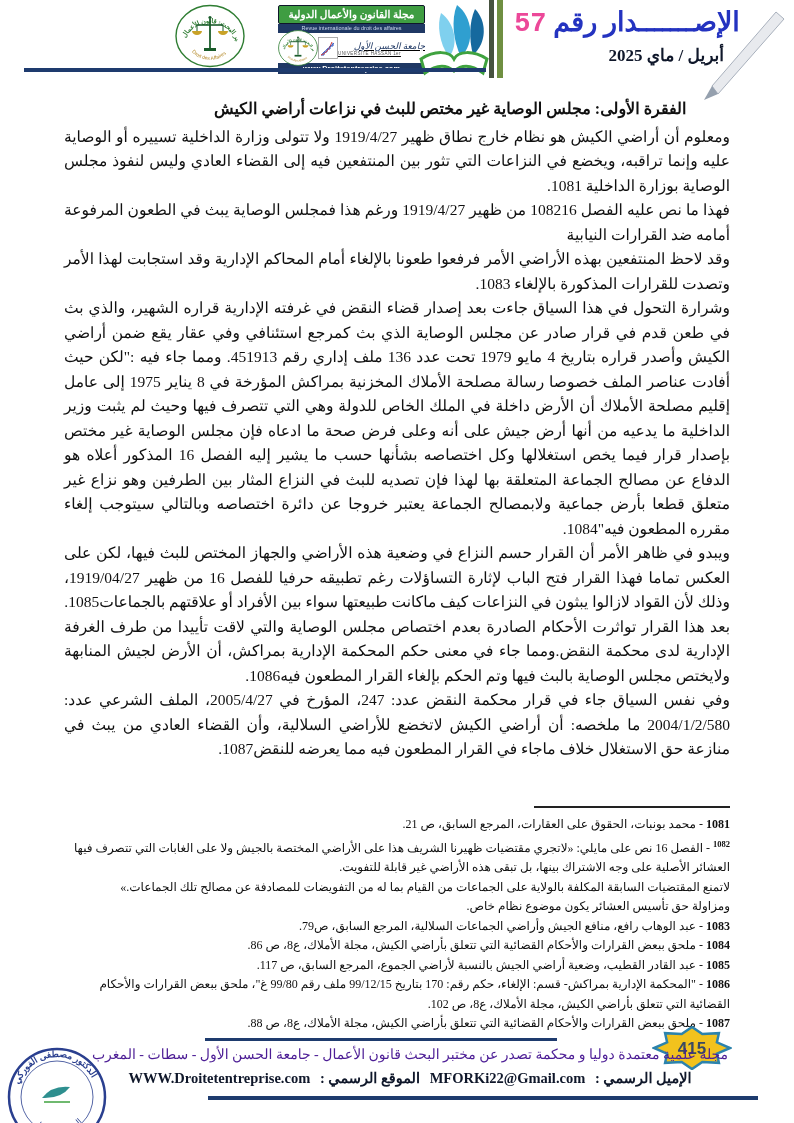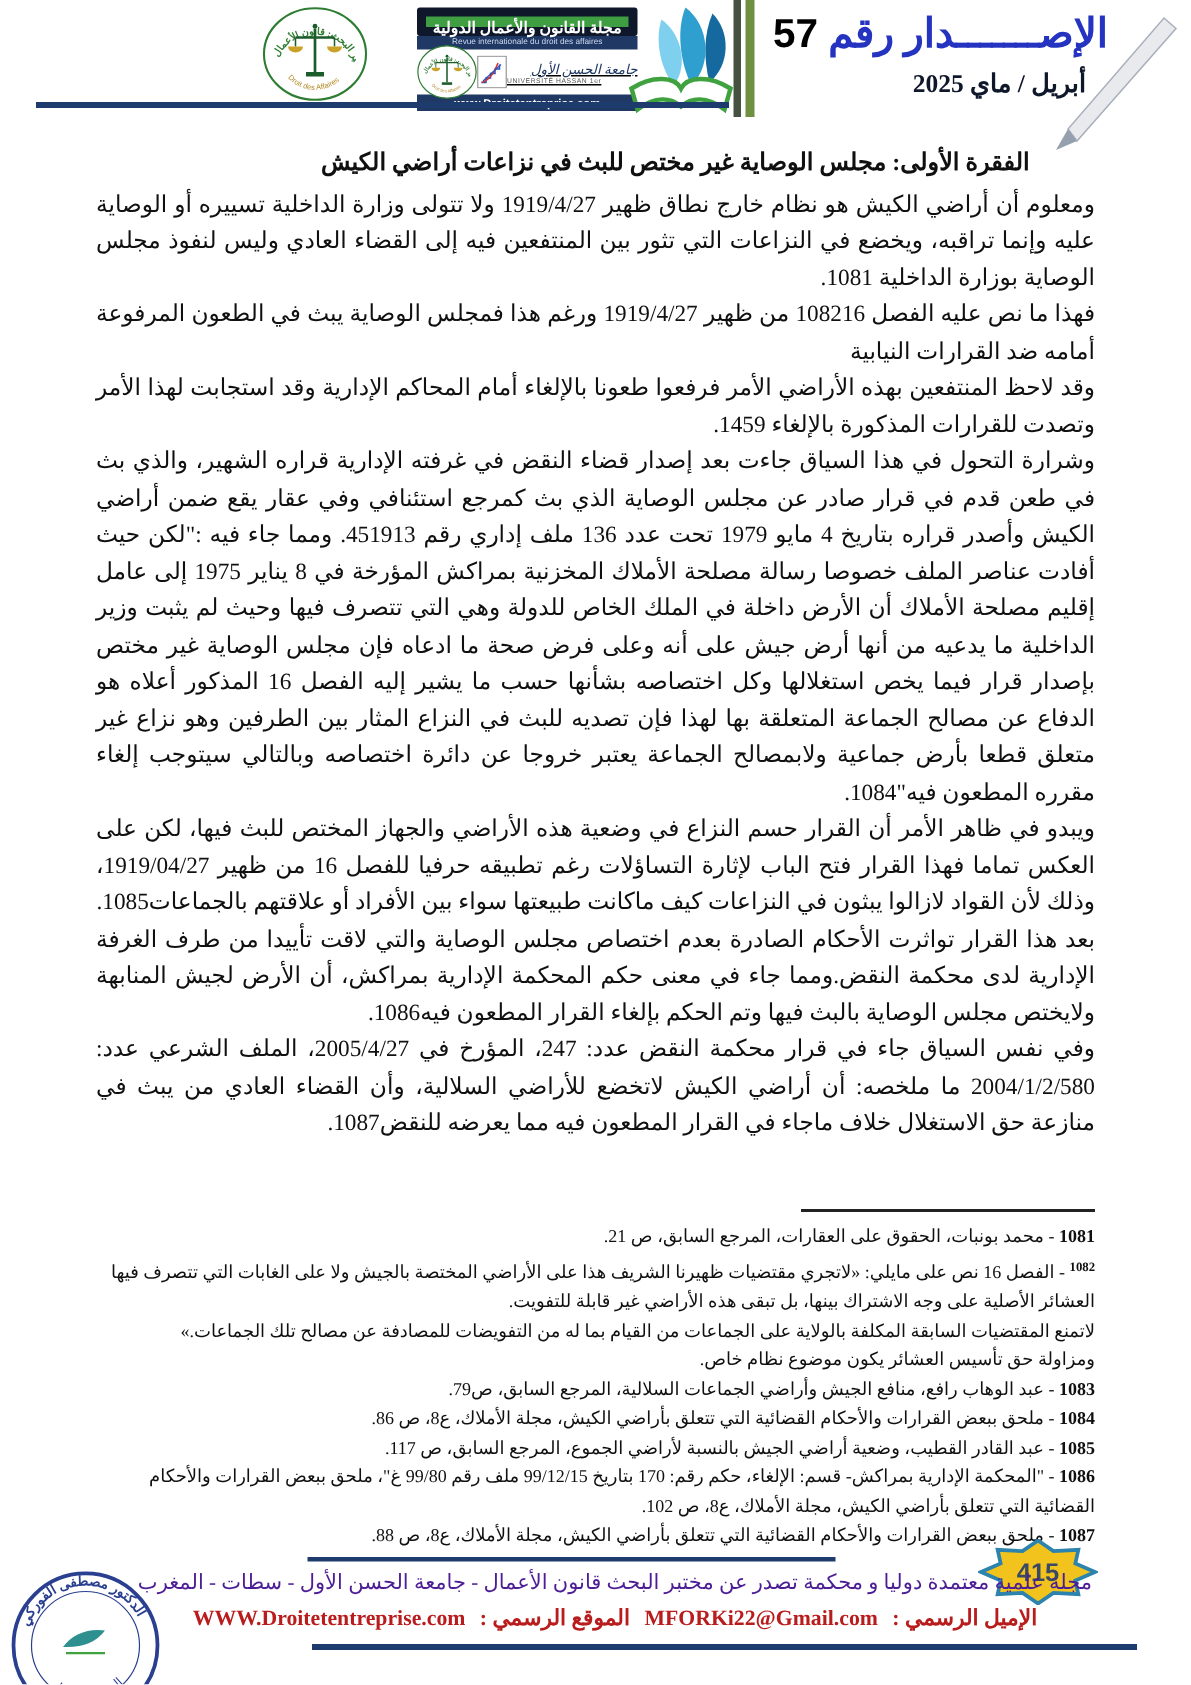"مجلة القانون والأعمال الدولية" .strip-ar { border: 6px solid #0f172a -> 1px solid #0f172a }
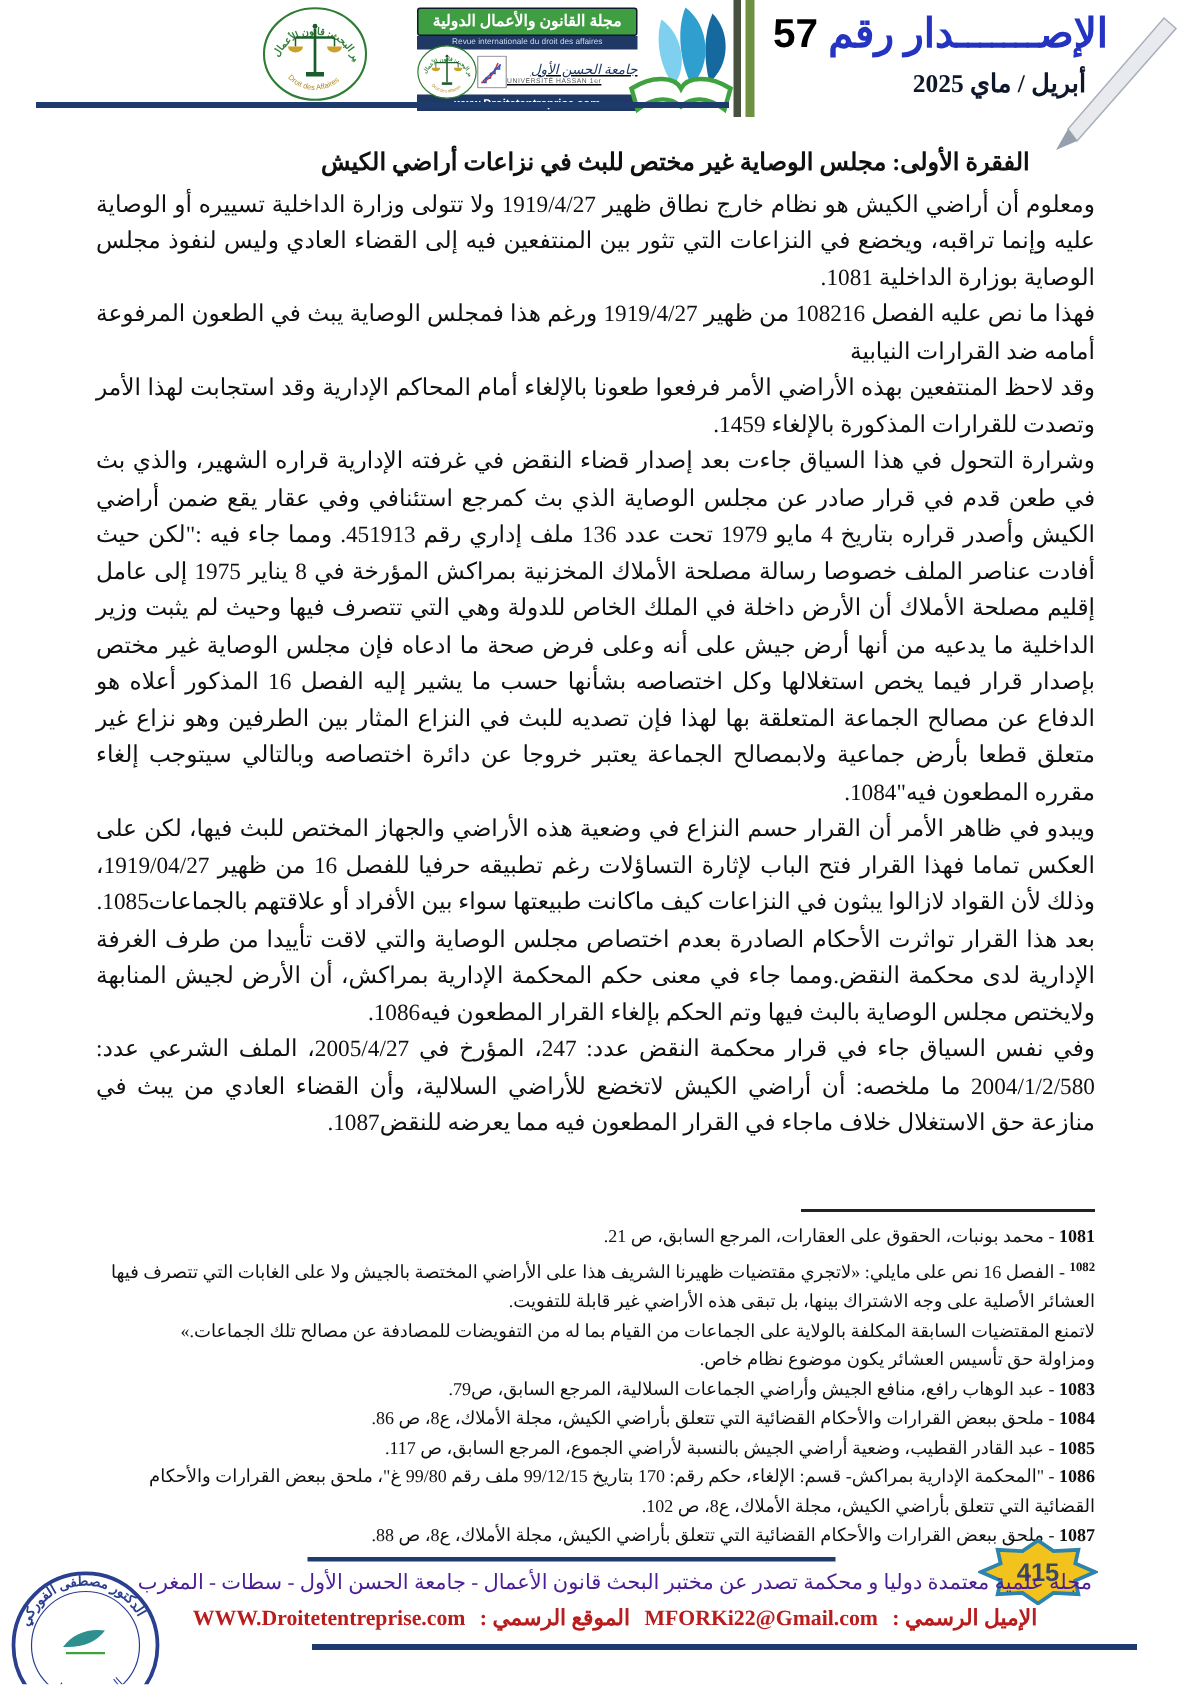"57" .issue-num { color: #000000 -> #ec4899; font-family: Liberation Sans, sans-serif -> Liberation Mono, monospace }
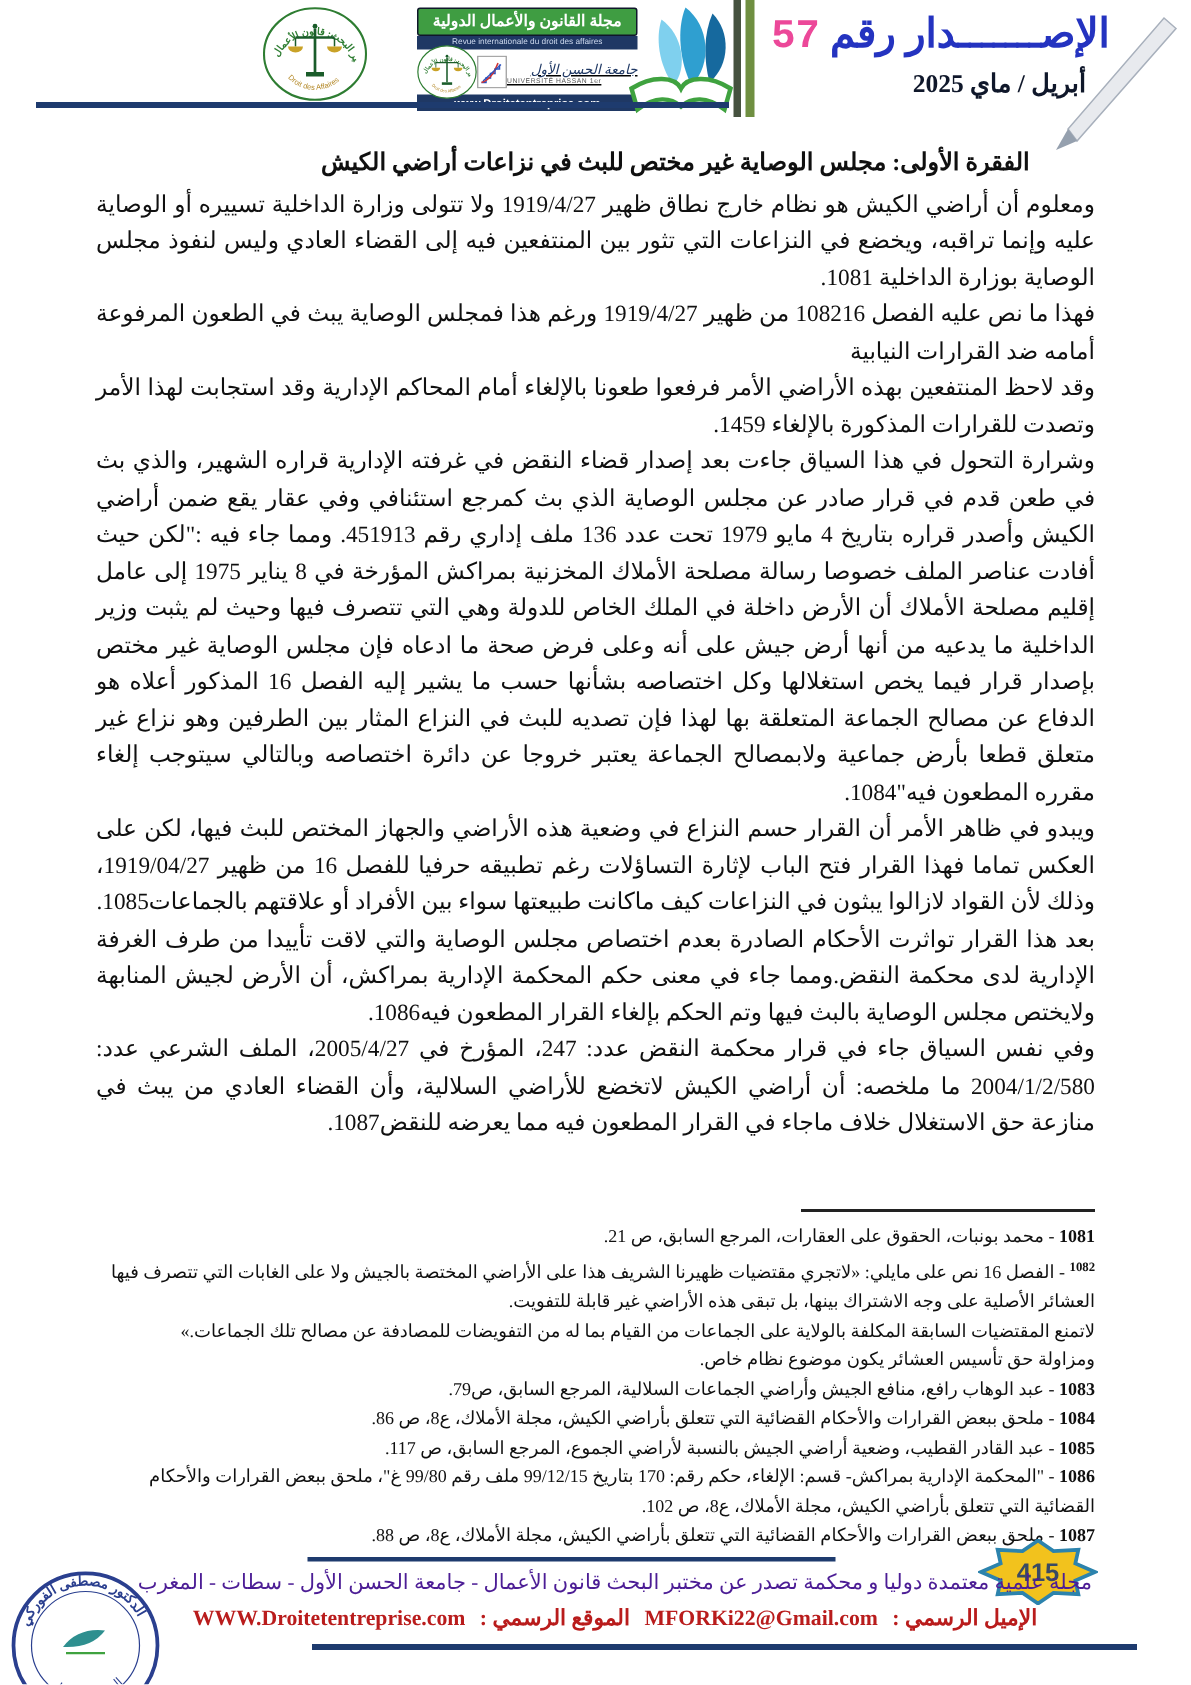"وقد لاحظ المنتفعين بهذه الأراضي" div.para { text: 1459 -> 1083 }
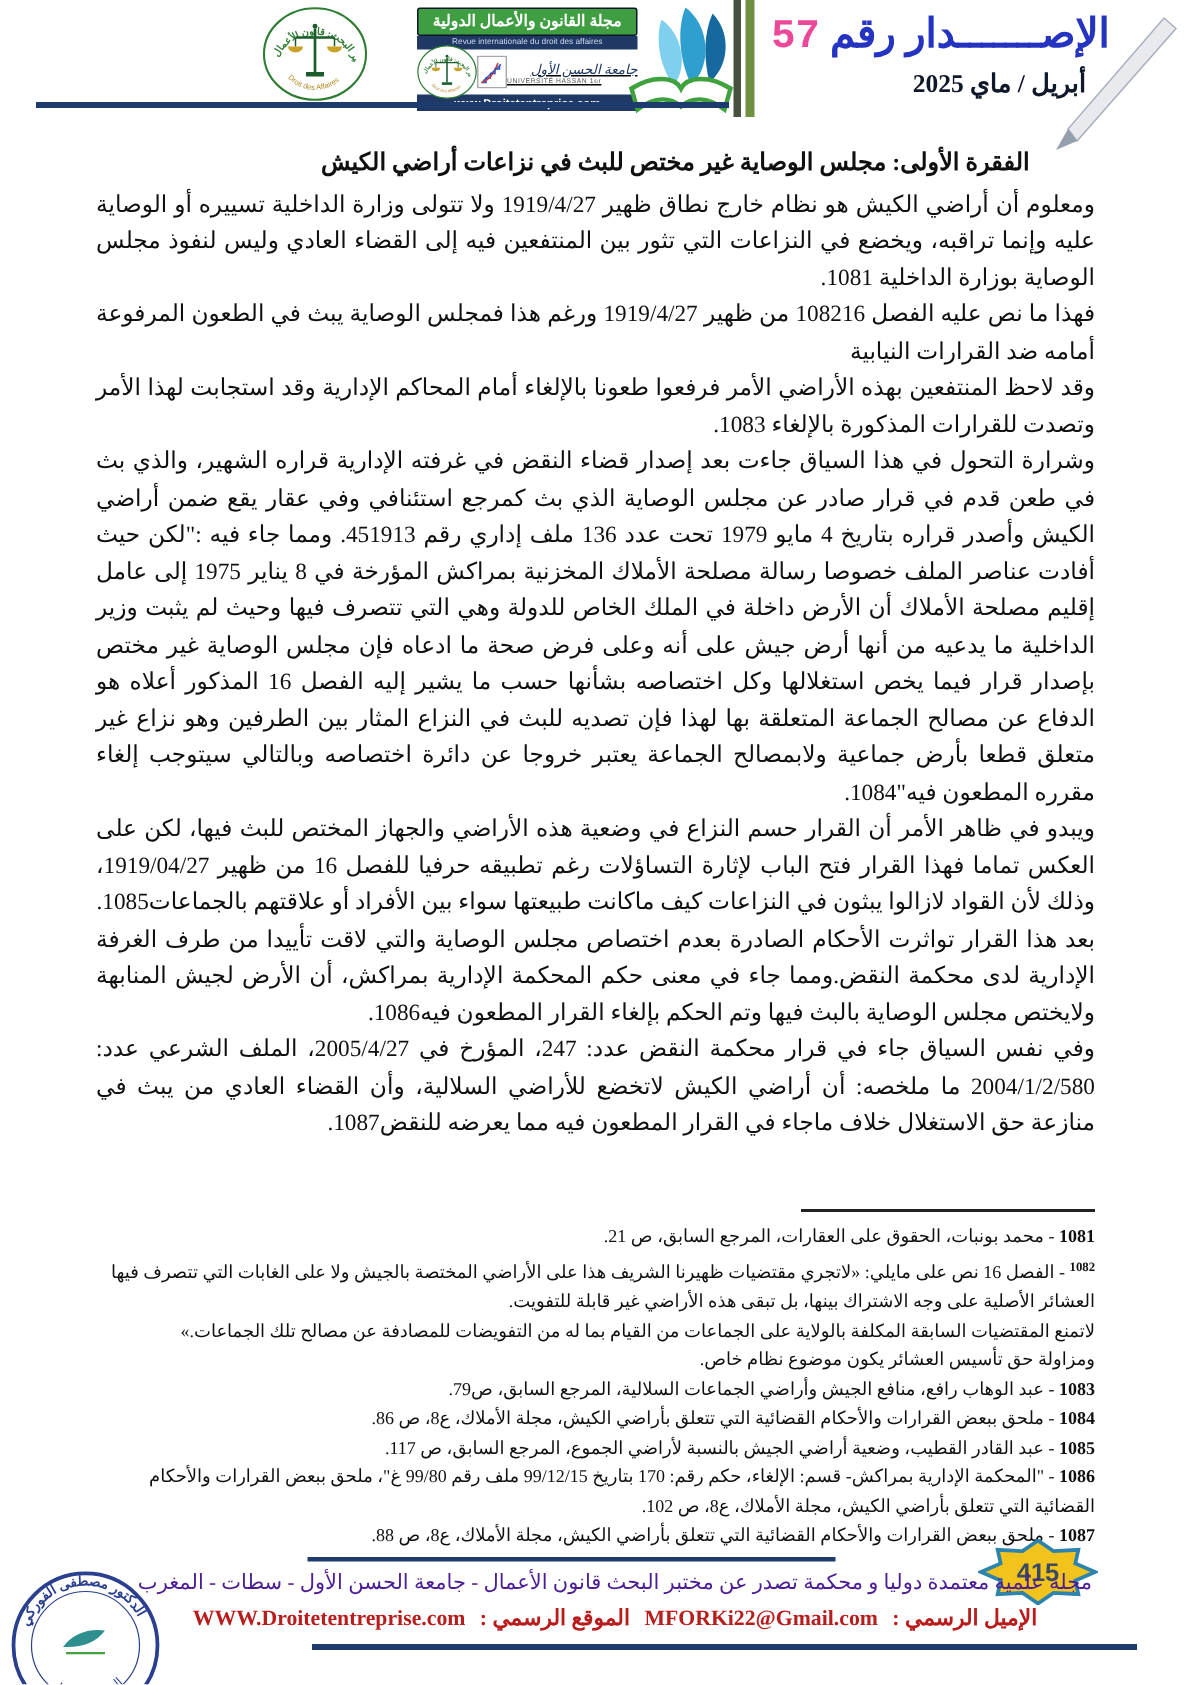"الإميل الرسمي : MFORKi22@Gmail.com" .footer-text2 { color: #b91c1c -> #0f172a }
